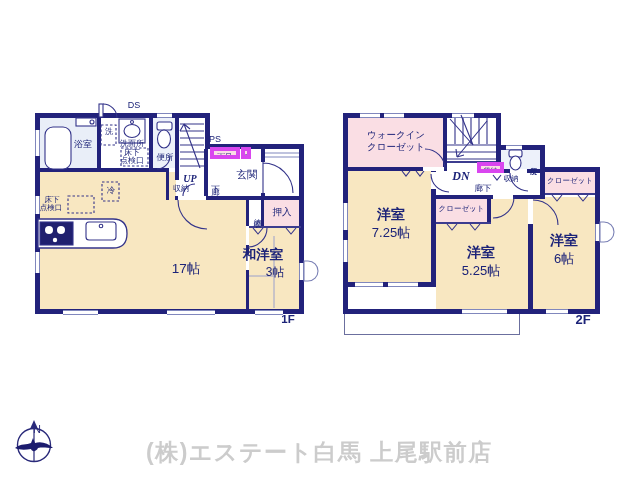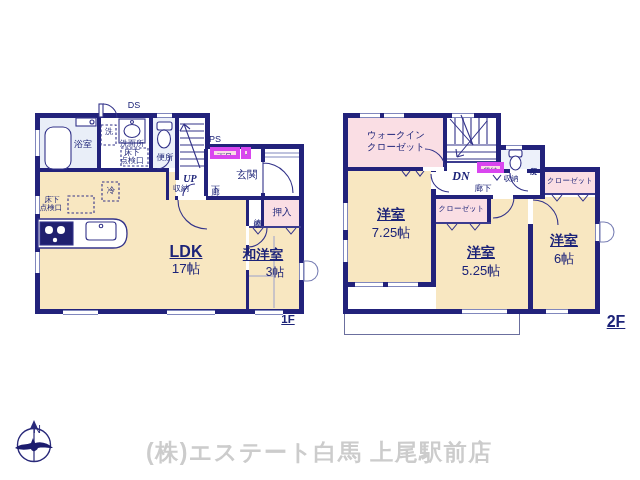"洋室" .bold { text-decoration: underline -> none }
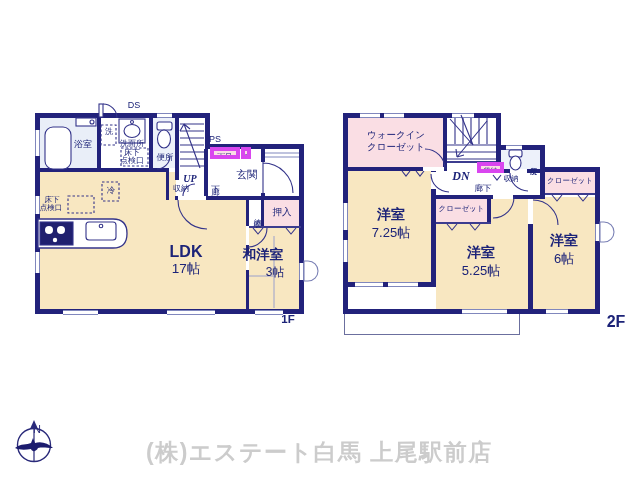"LDK" div.lbl { html: <div>LDK</div> -> none }
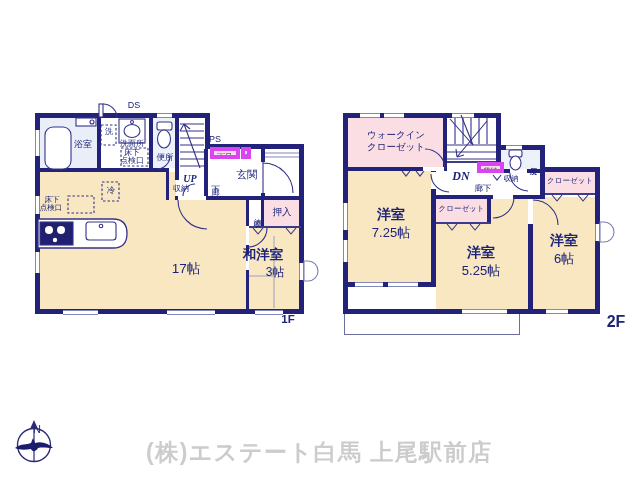"2F" div.lbl { font-size: 16px -> 13px; left: 605px -> 572px }
